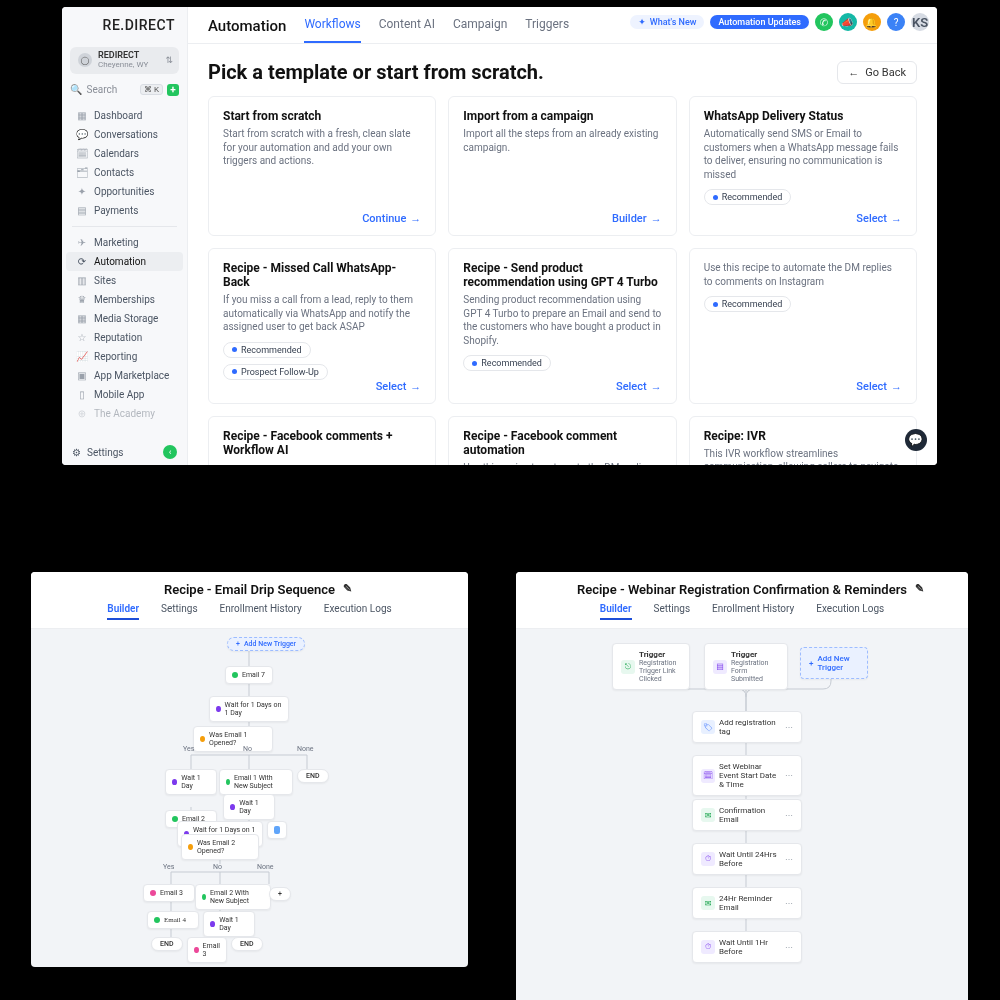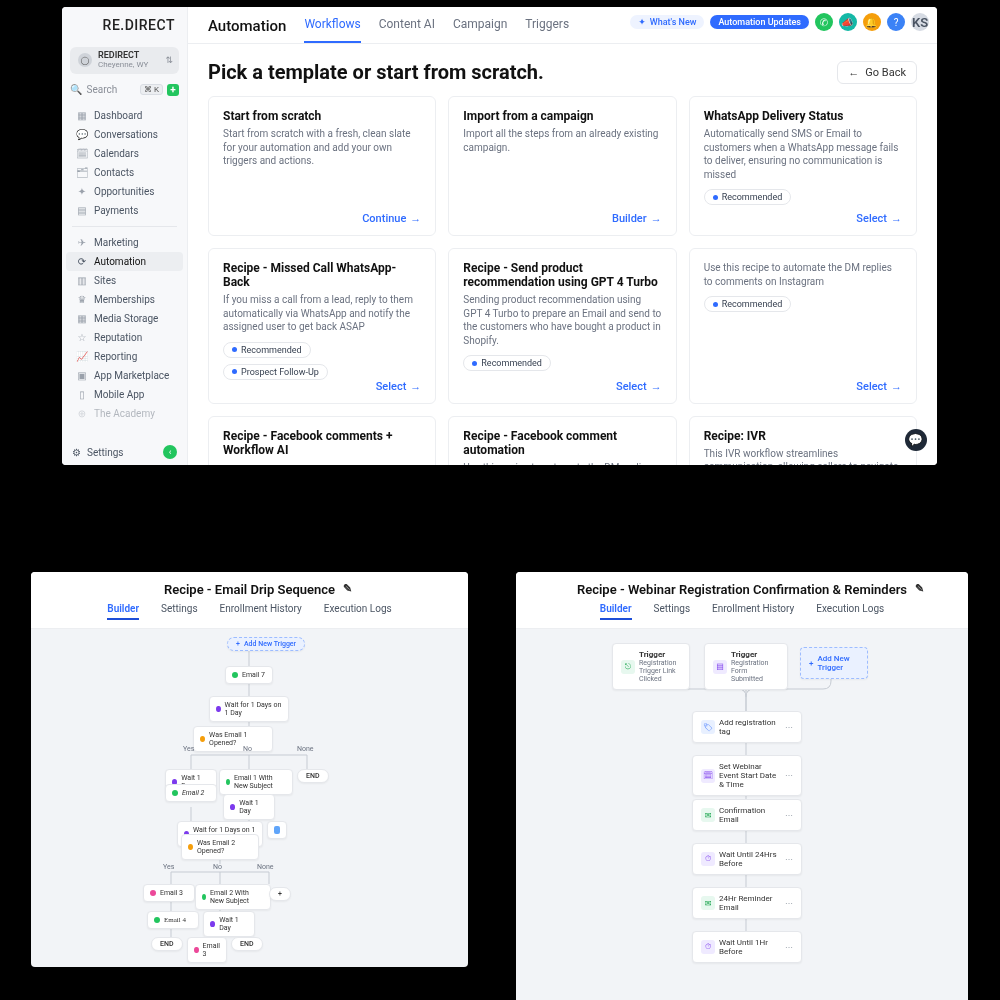"Email 2" div.node { font-style: italic -> none; top: 155px -> 181px }
